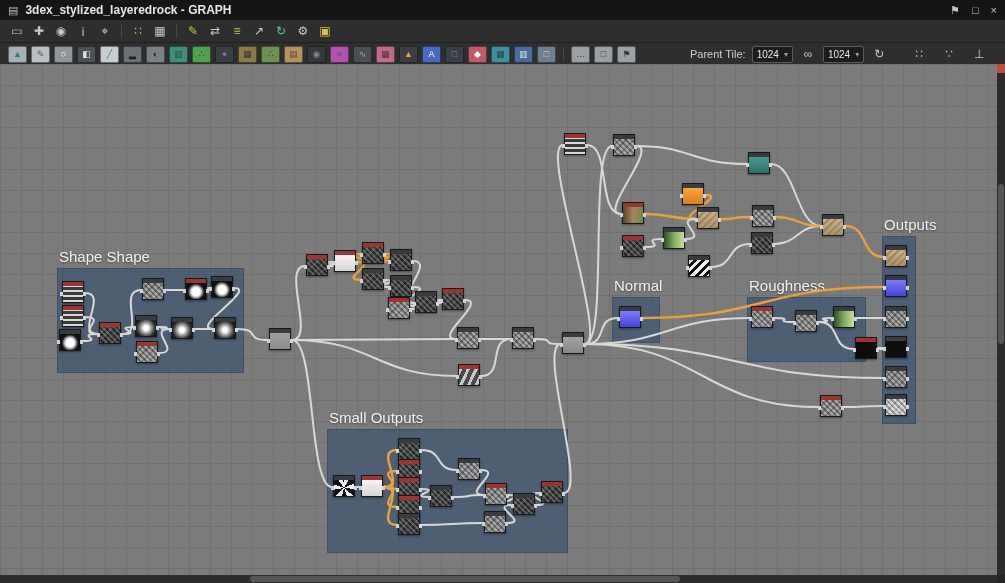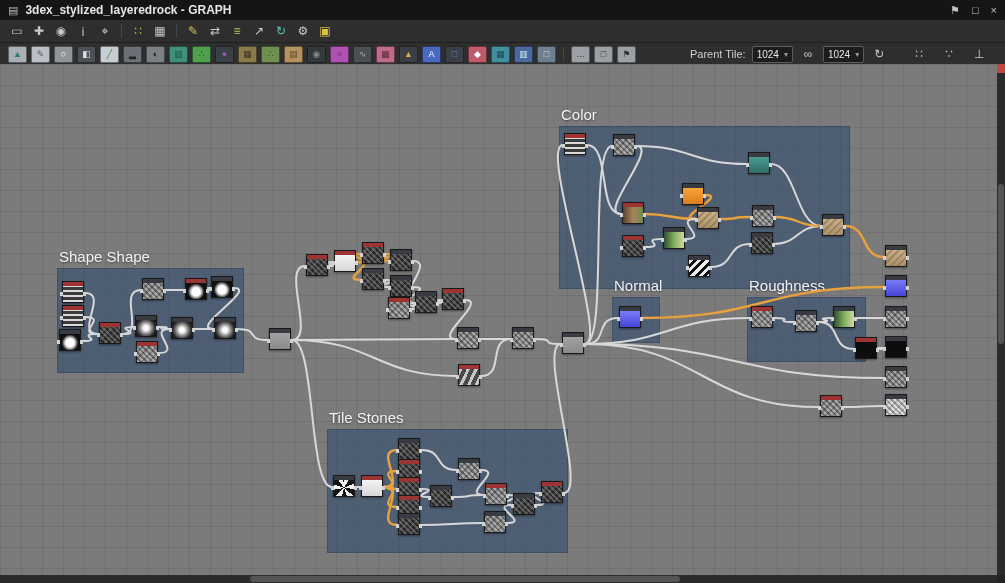"Color" div.frame { html: <div> <span>Color</span> </div> -> none }
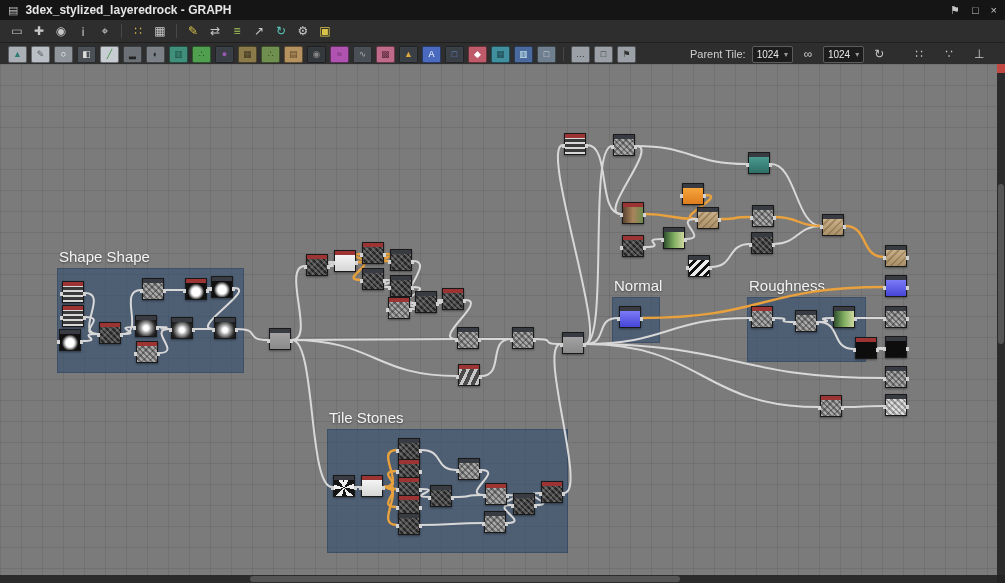"Outputs" div.frame { html: none -> <div> <span>Outputs</span> </div> }
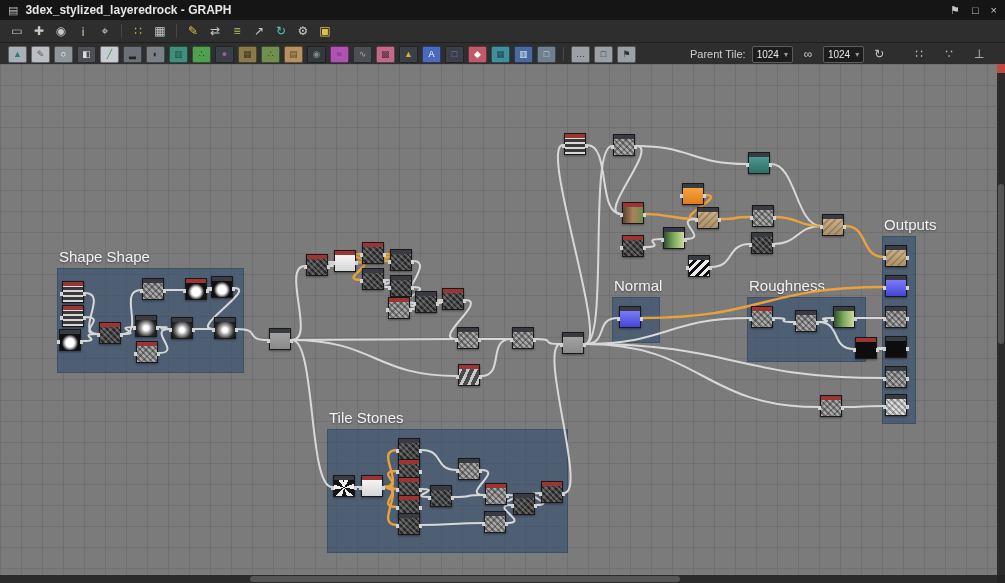"Tile Stones" span.frame-label { text: Tile Stones -> Small Outputs }
